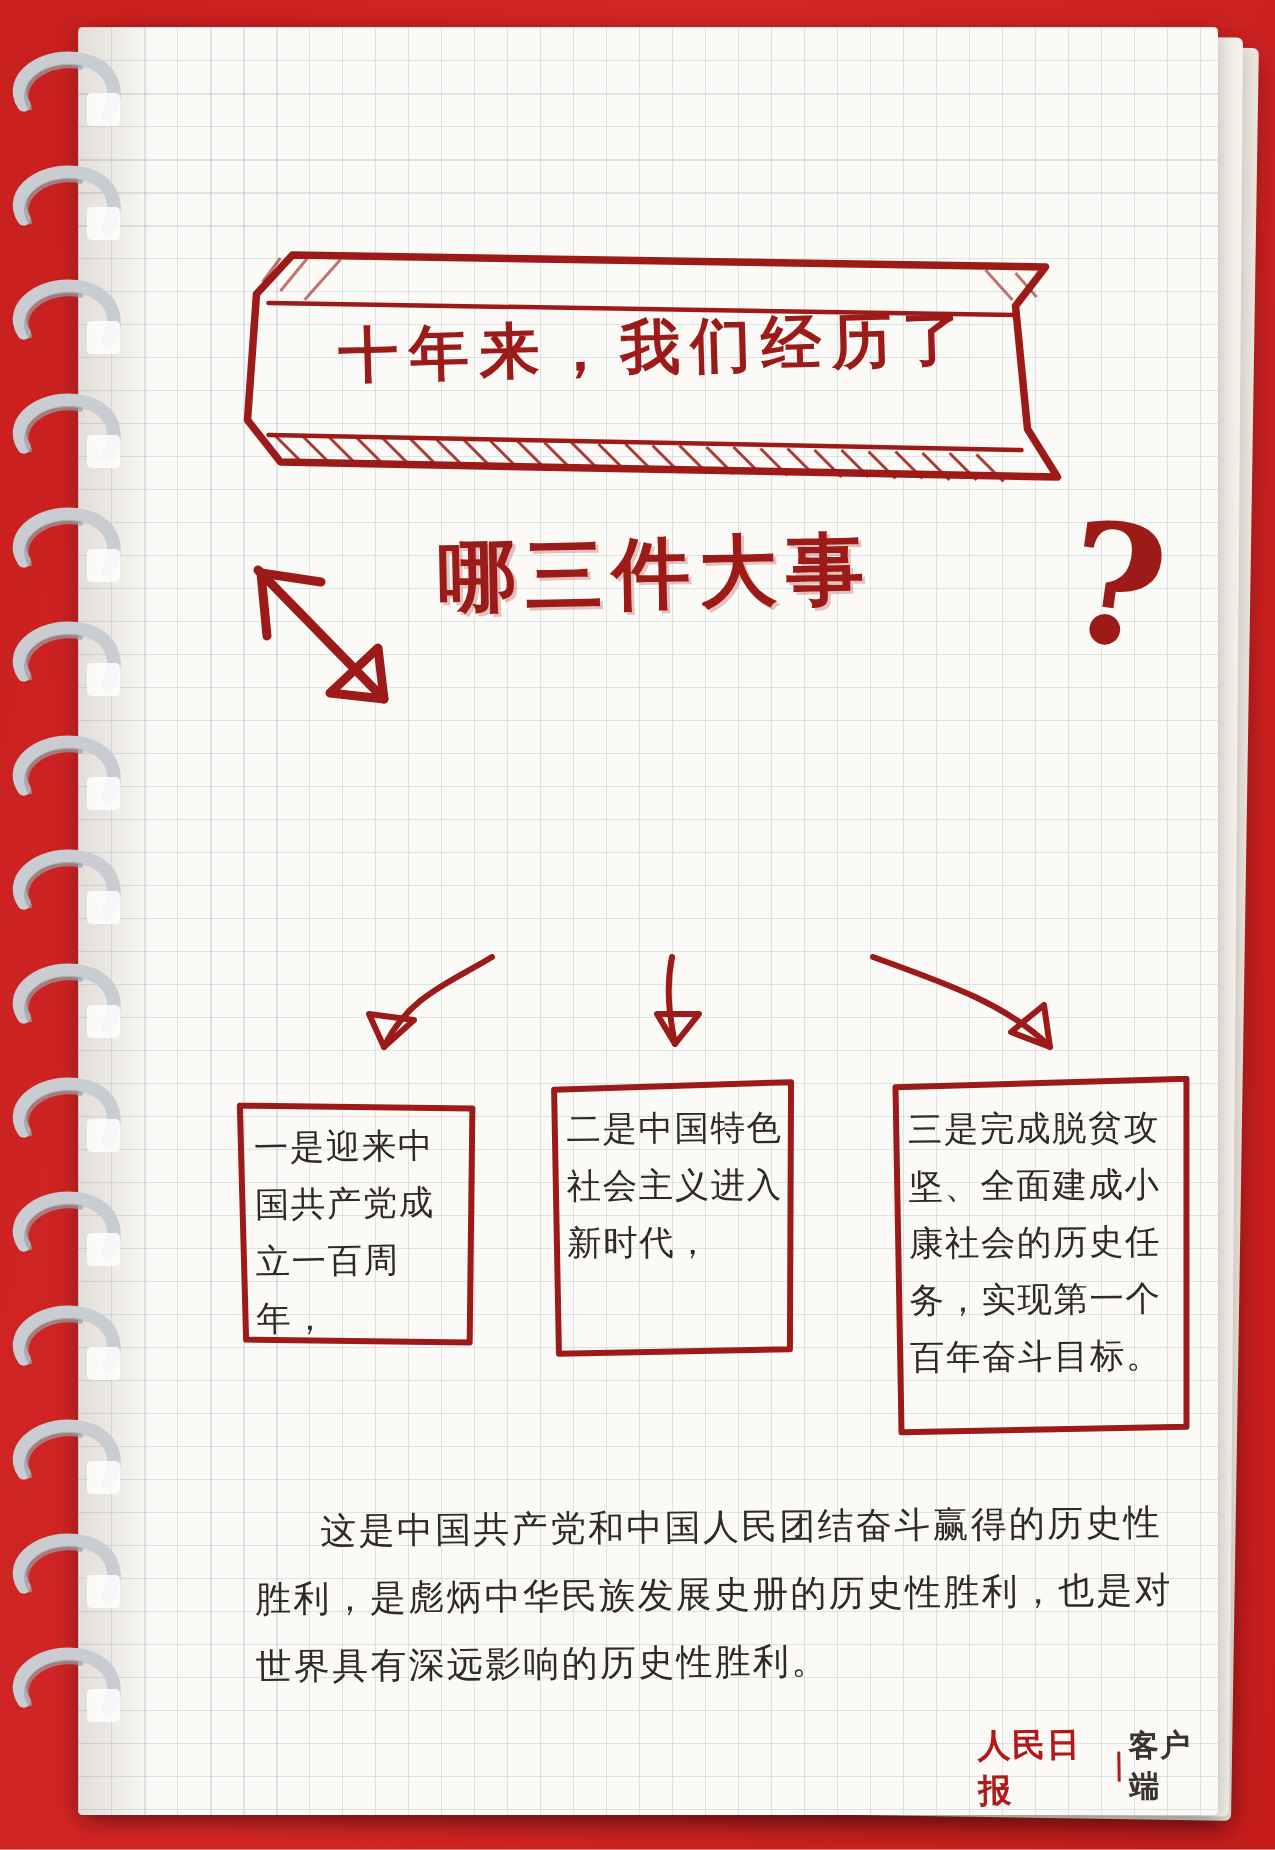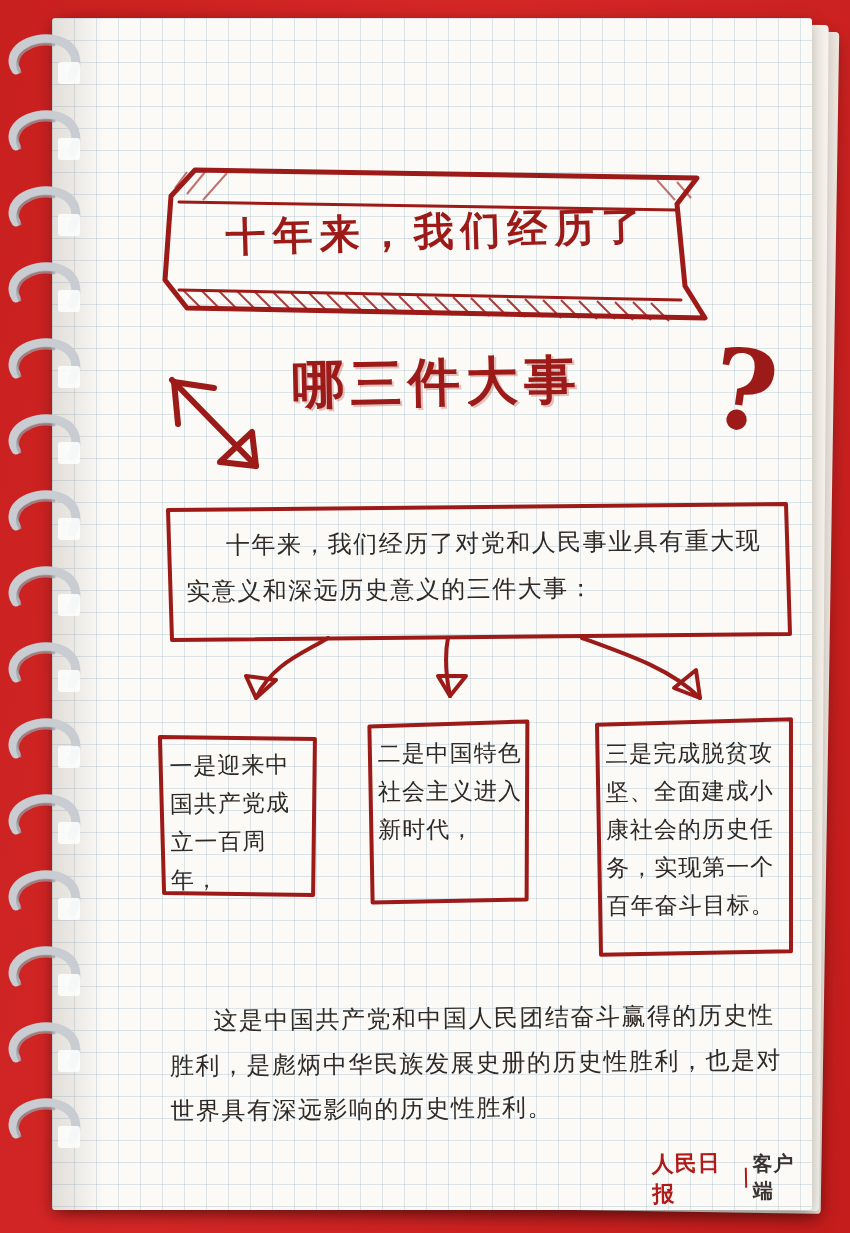"十年来，我们经历了对党和人民事业具有重大现实意义和深远历史意义的三件大事：" div.intro-box { html: <div> <svg> <path></path> </svg> <div>十年来，我们经历了对党和人民事业具有重大现实意义和深远历史意义的三件大事：</div> </div> -> none }
